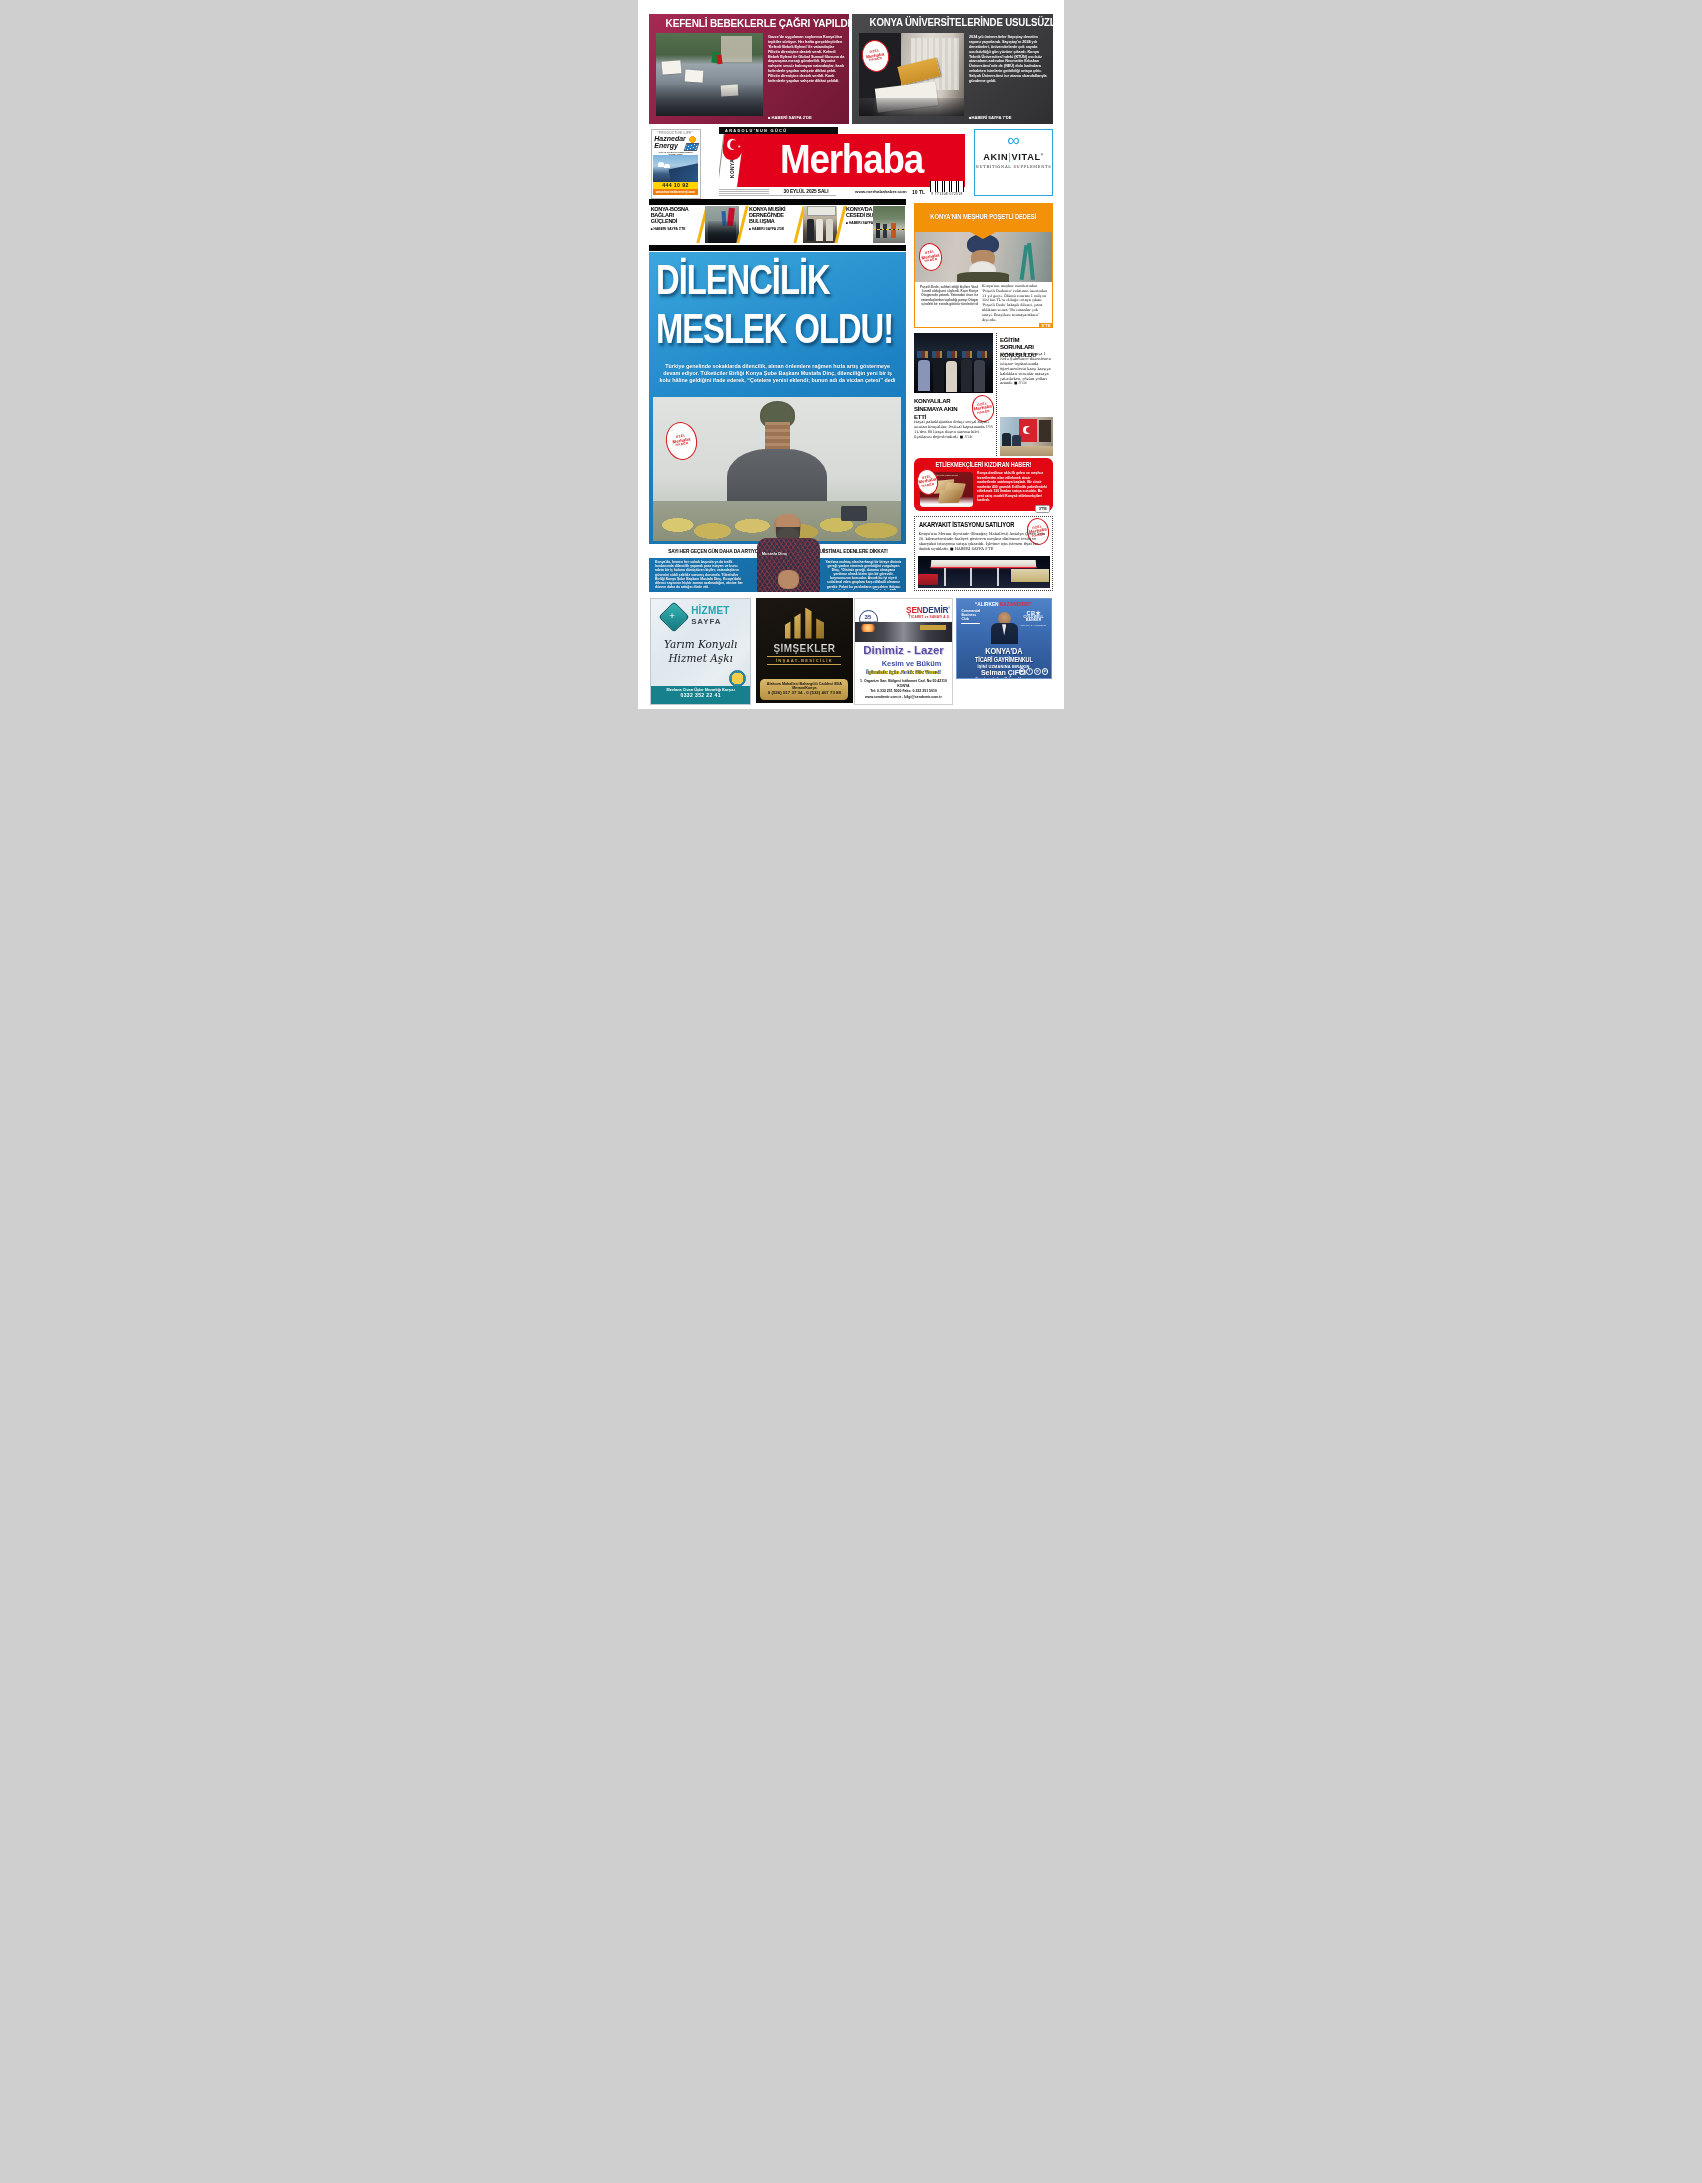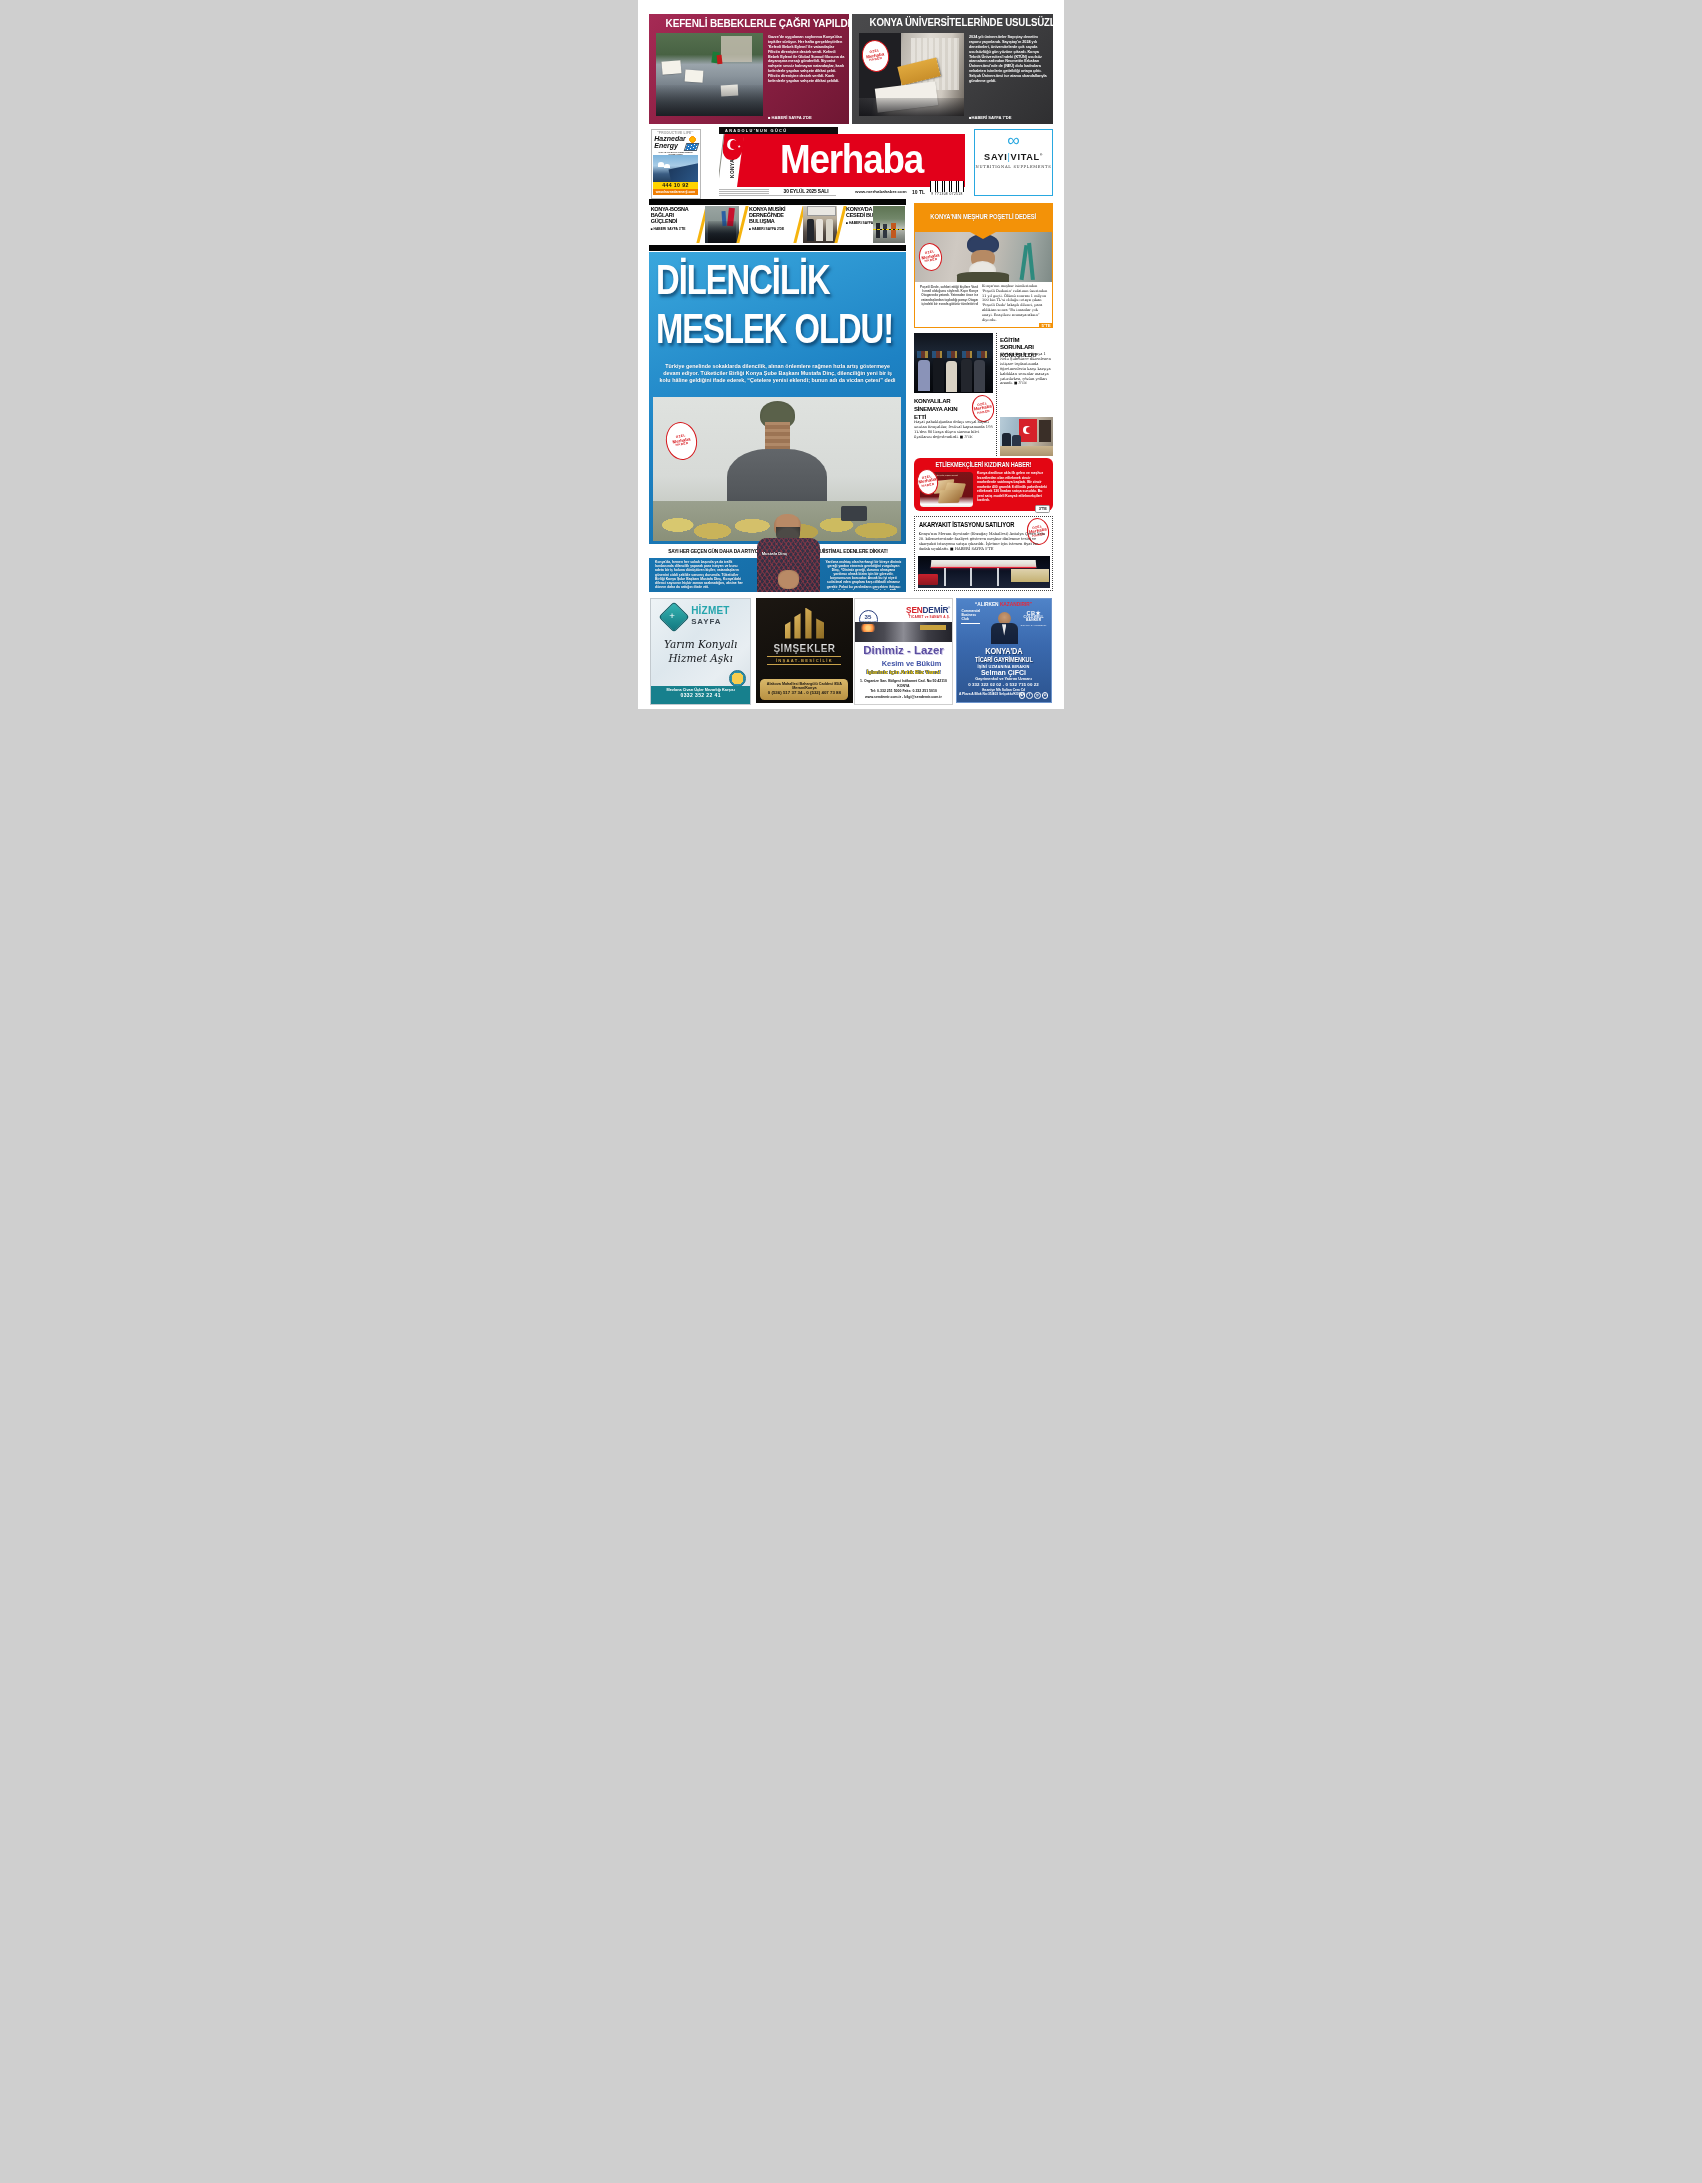"SAYI" span { text: SAYI -> AKIN }
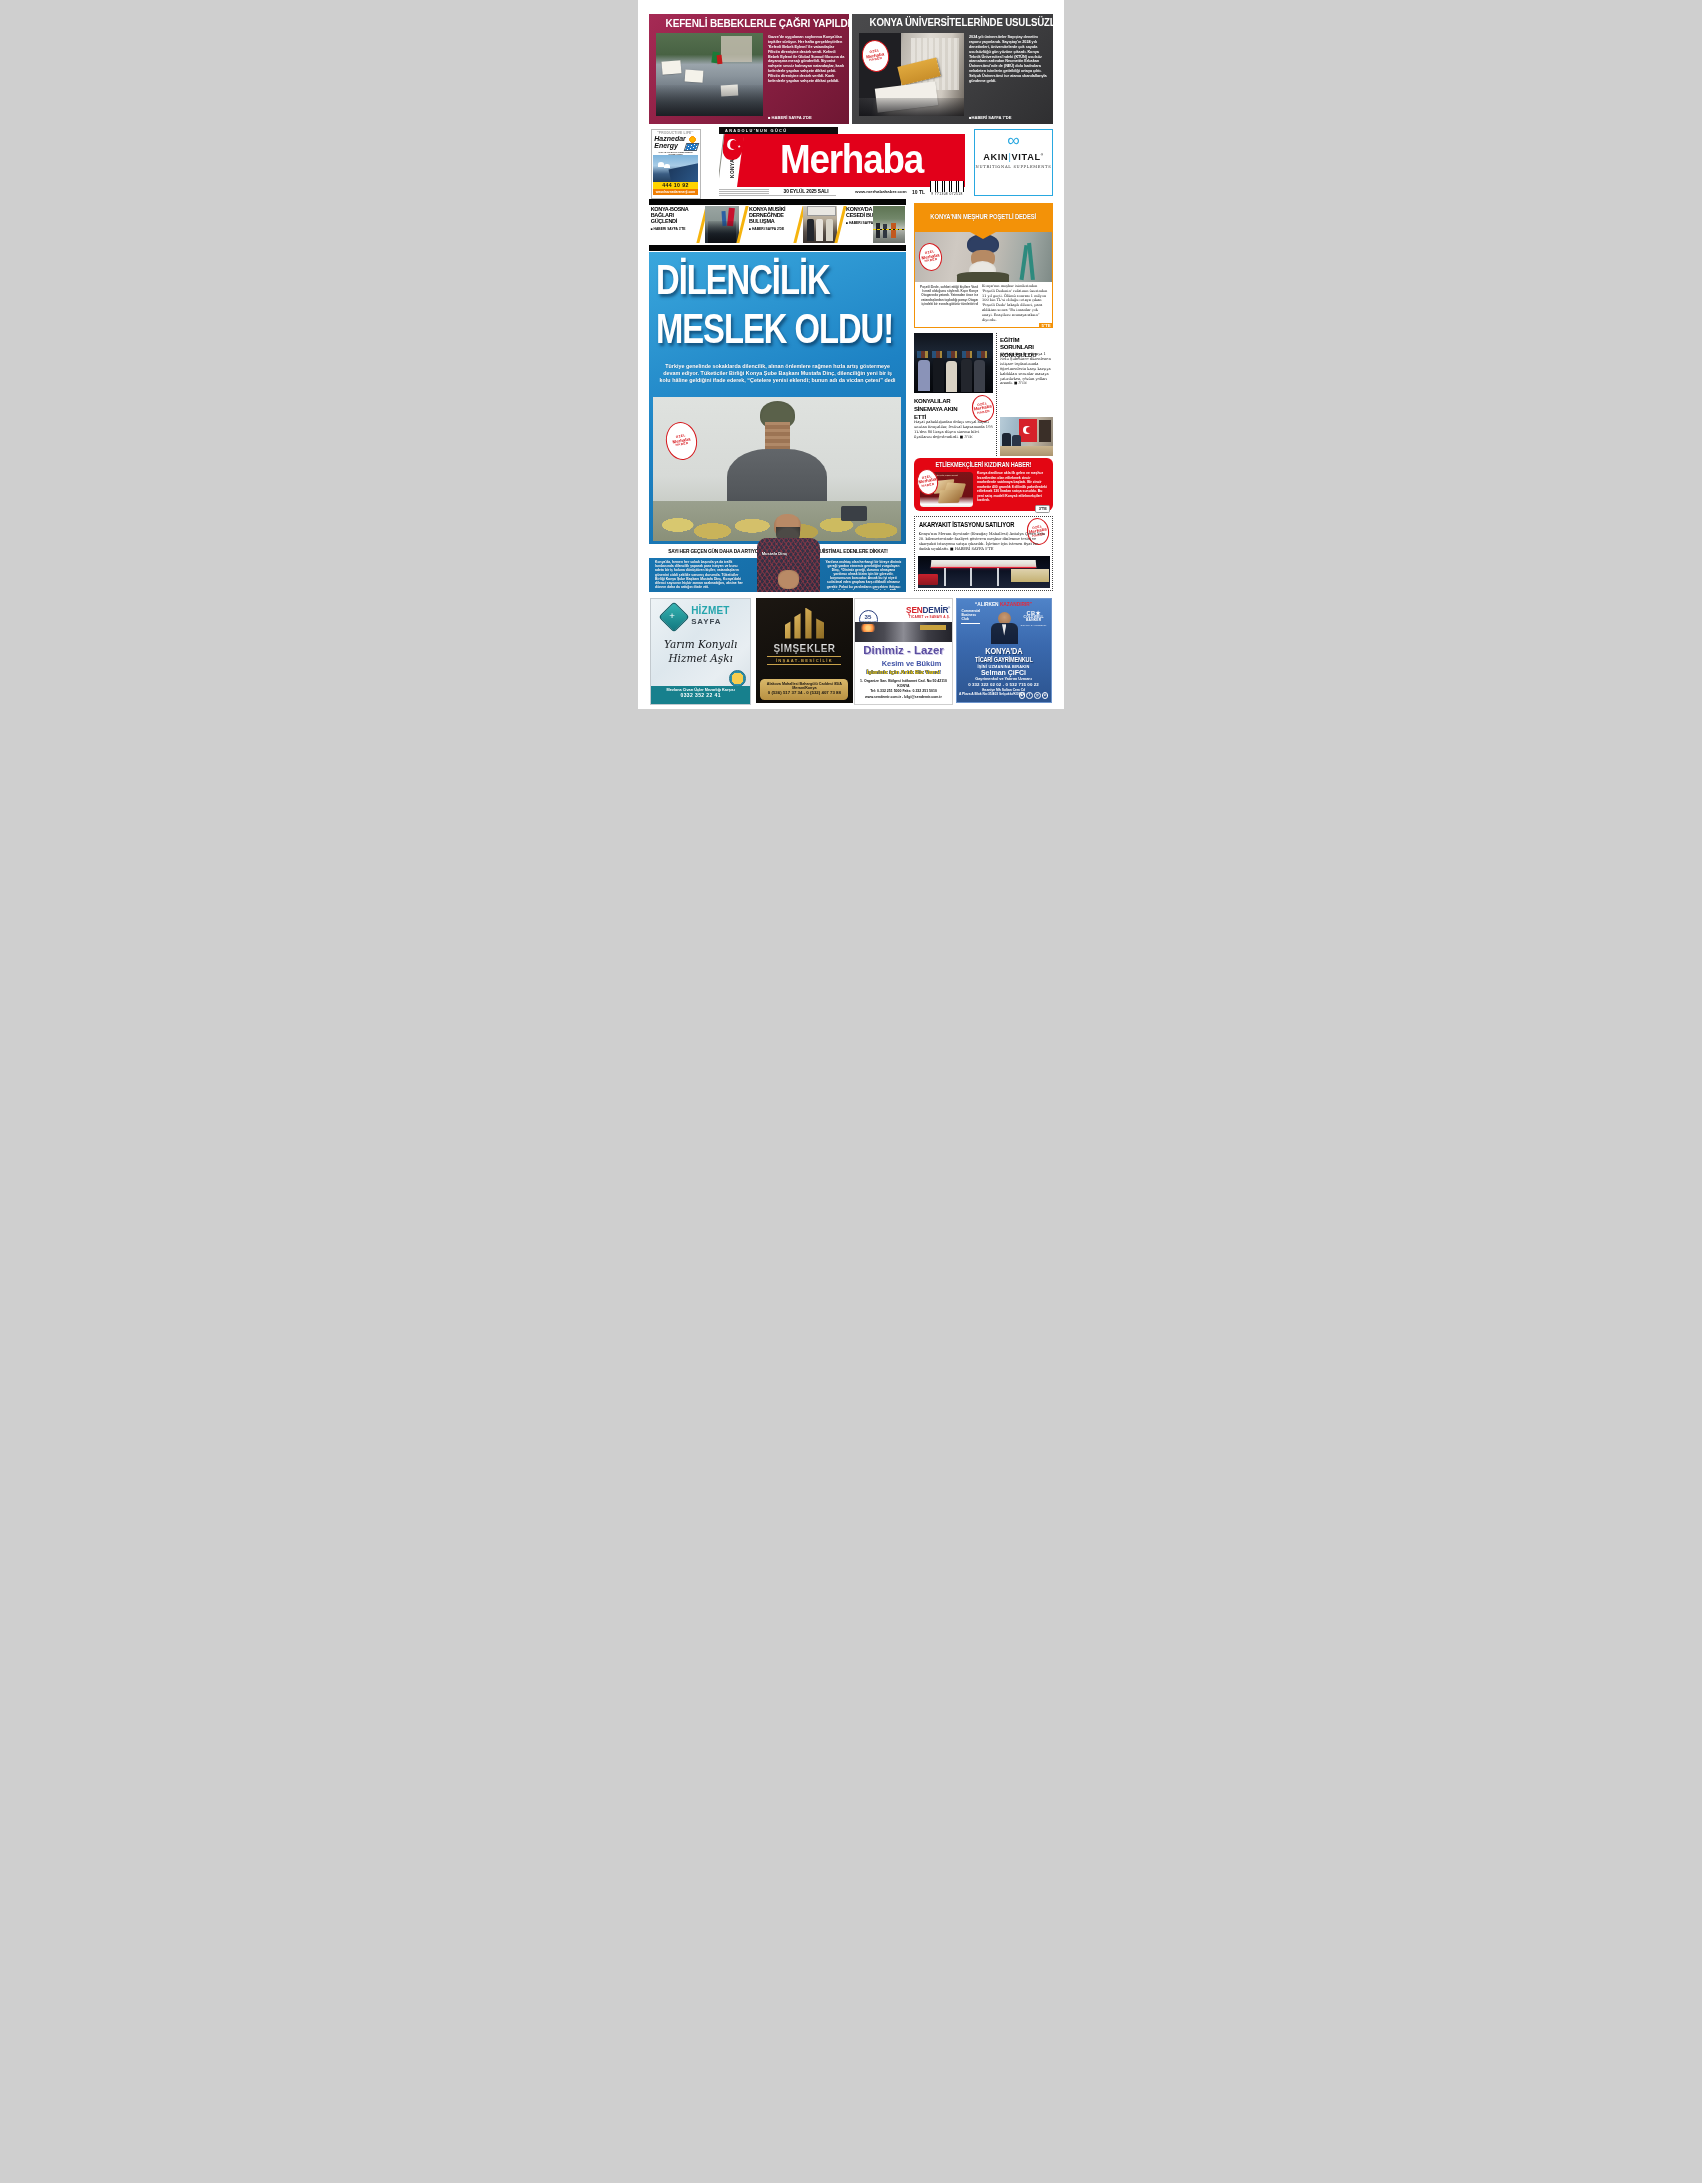"KONYA'DA" div.abs { height: 105px -> 81px }
